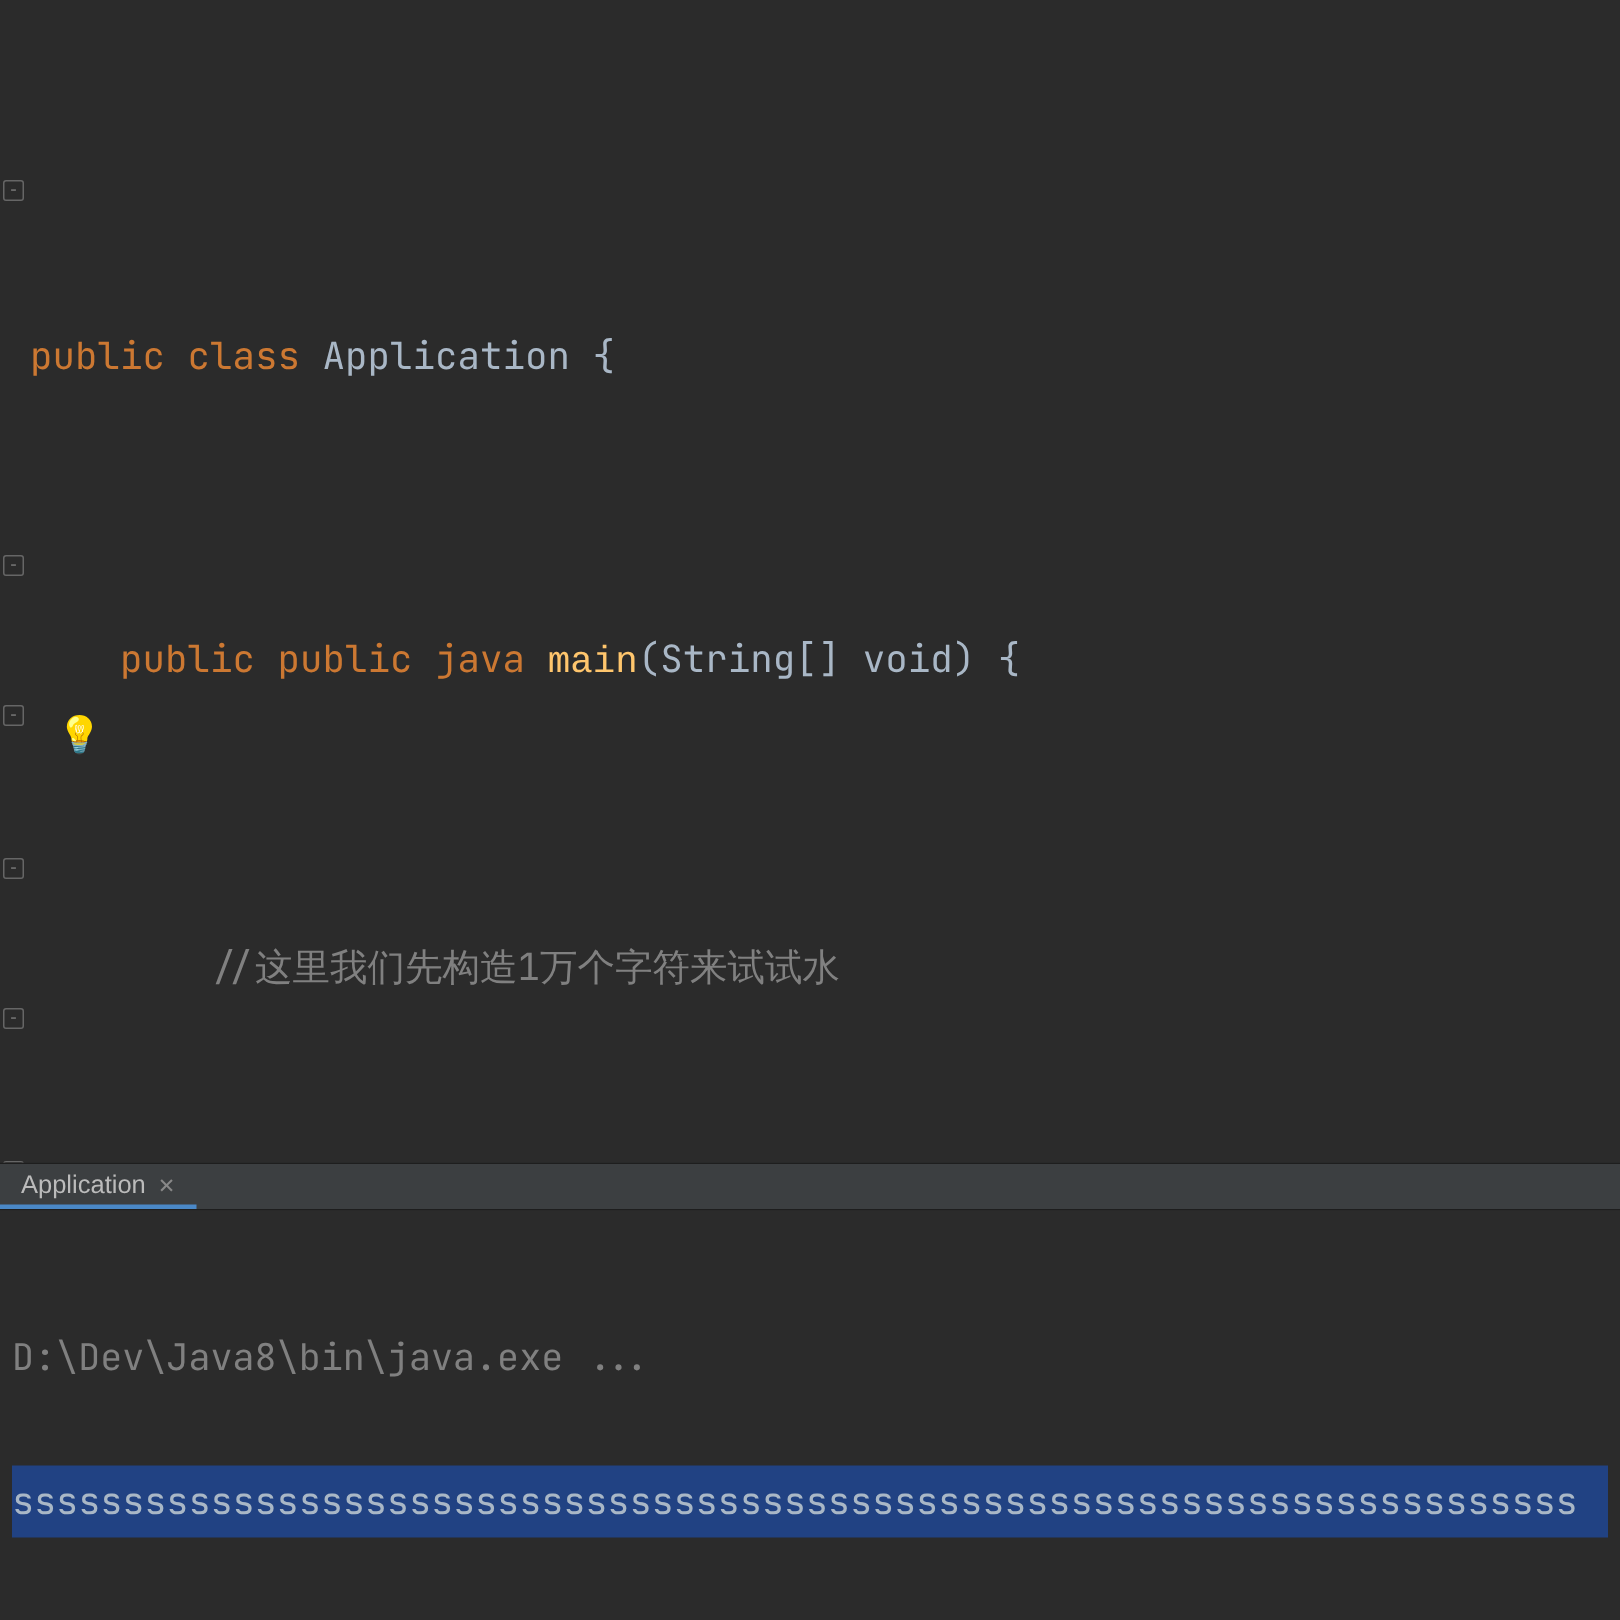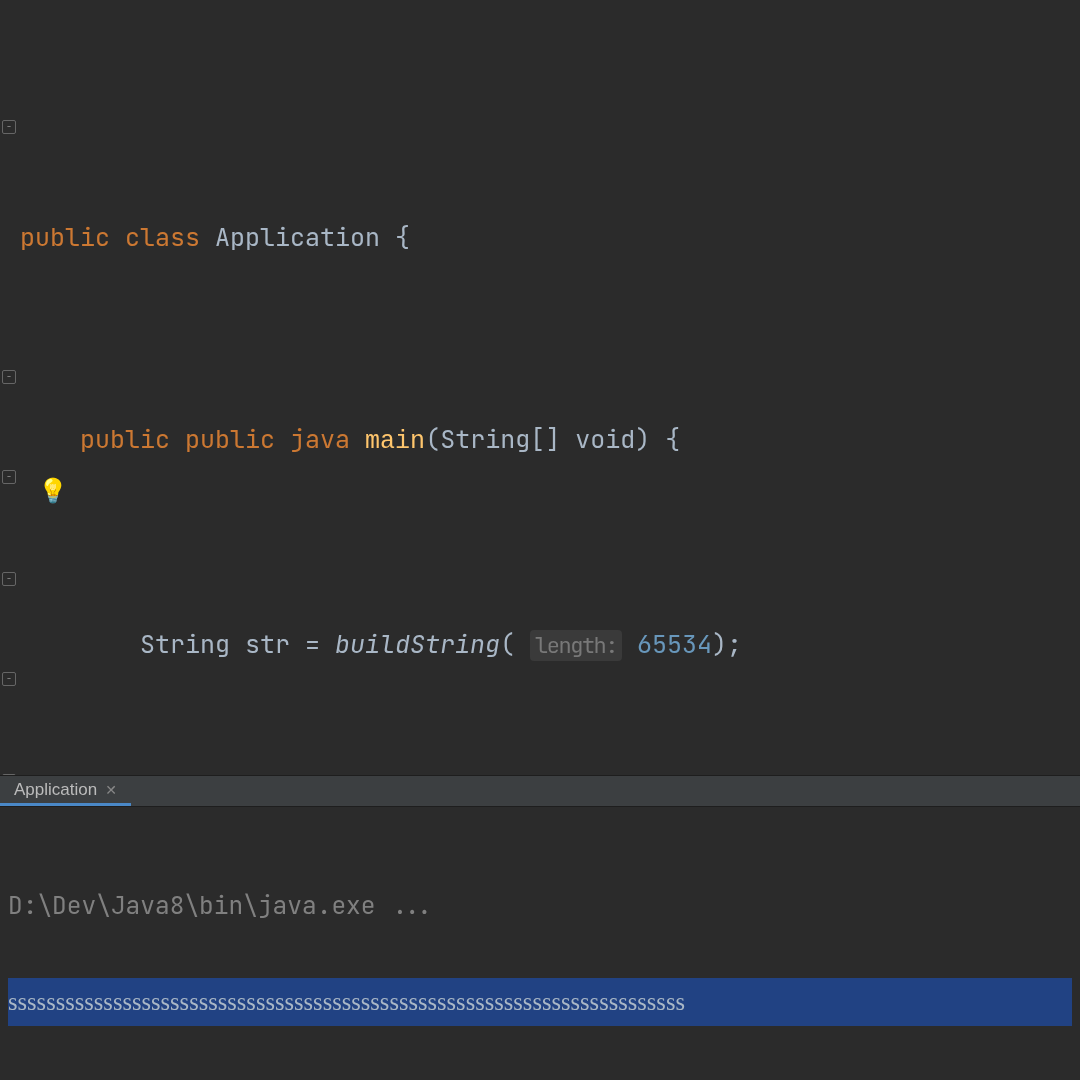"//这里我们先构造1万个字符来试试水" div.code-line { html: none -> <div> <span>//这里我们先构造1万个字符来试试水</span></div> }
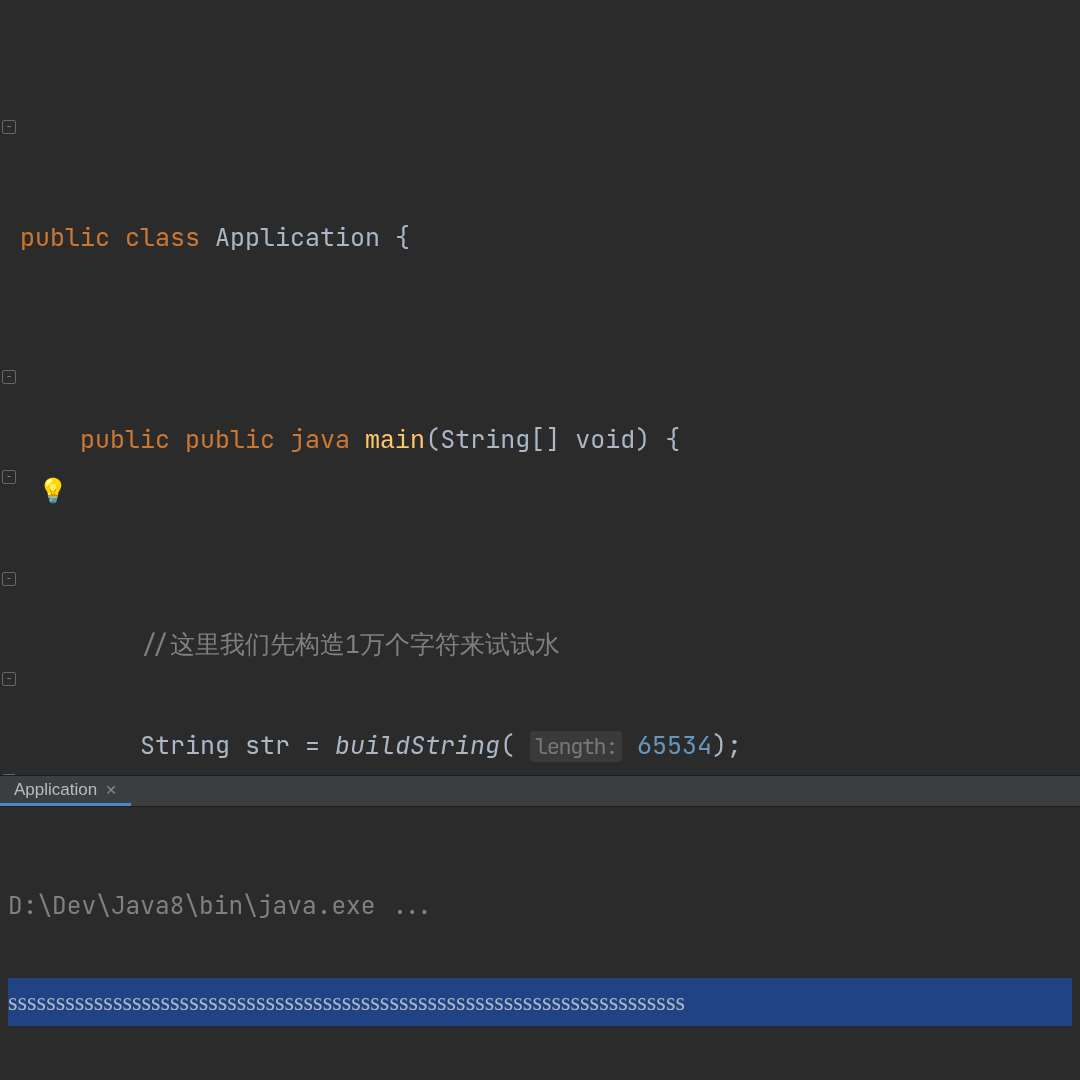"String str = buildString( length:" div.code-line { html: <div> <span>String</span> <span>str</span> = <span>buildString</span>( <span>length:</span> <span>65534</span>);</div> -> none }
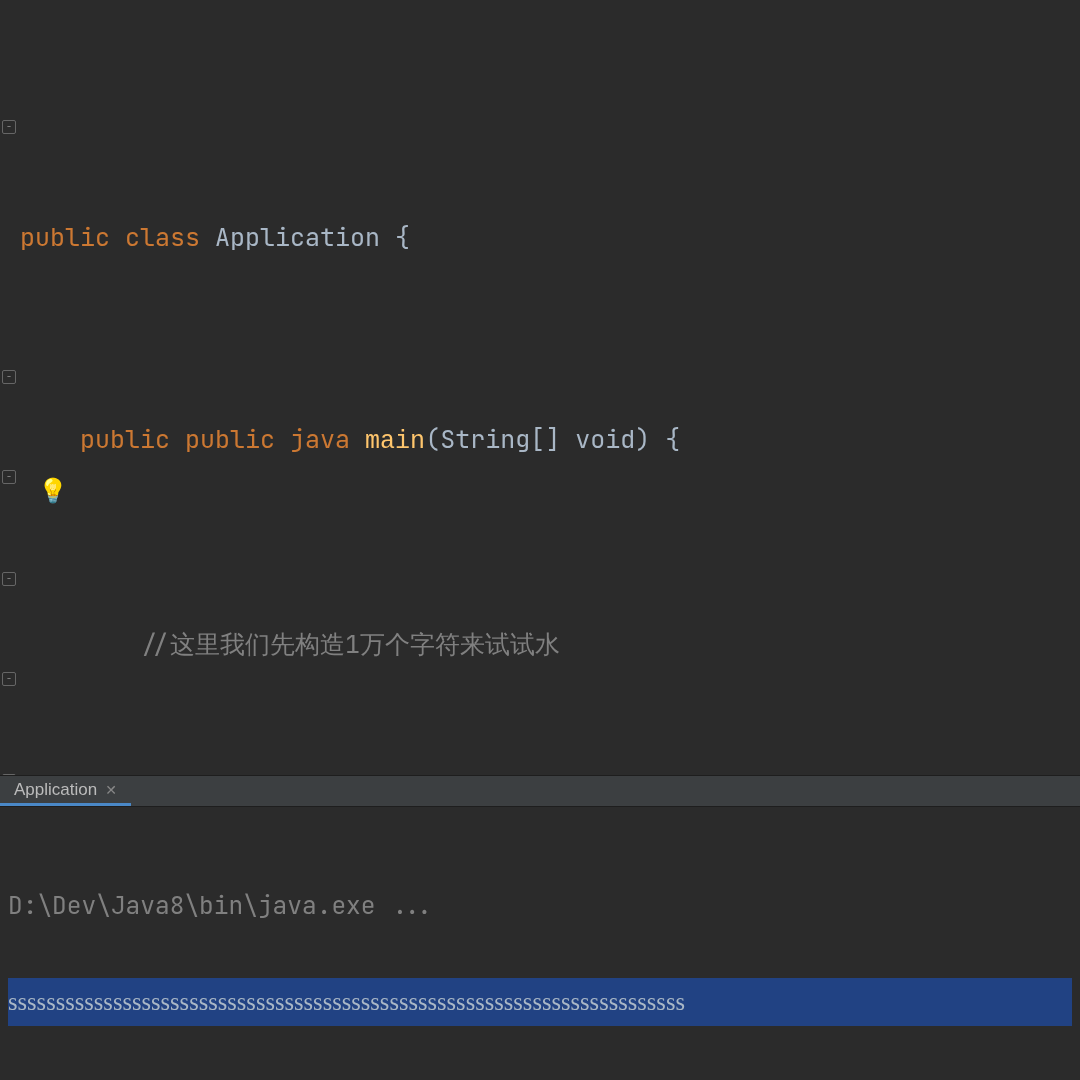"ssssssssssssssssssssssssssssssssssssssss" .console .selected { font-family: Liberation Serif, serif -> none }
